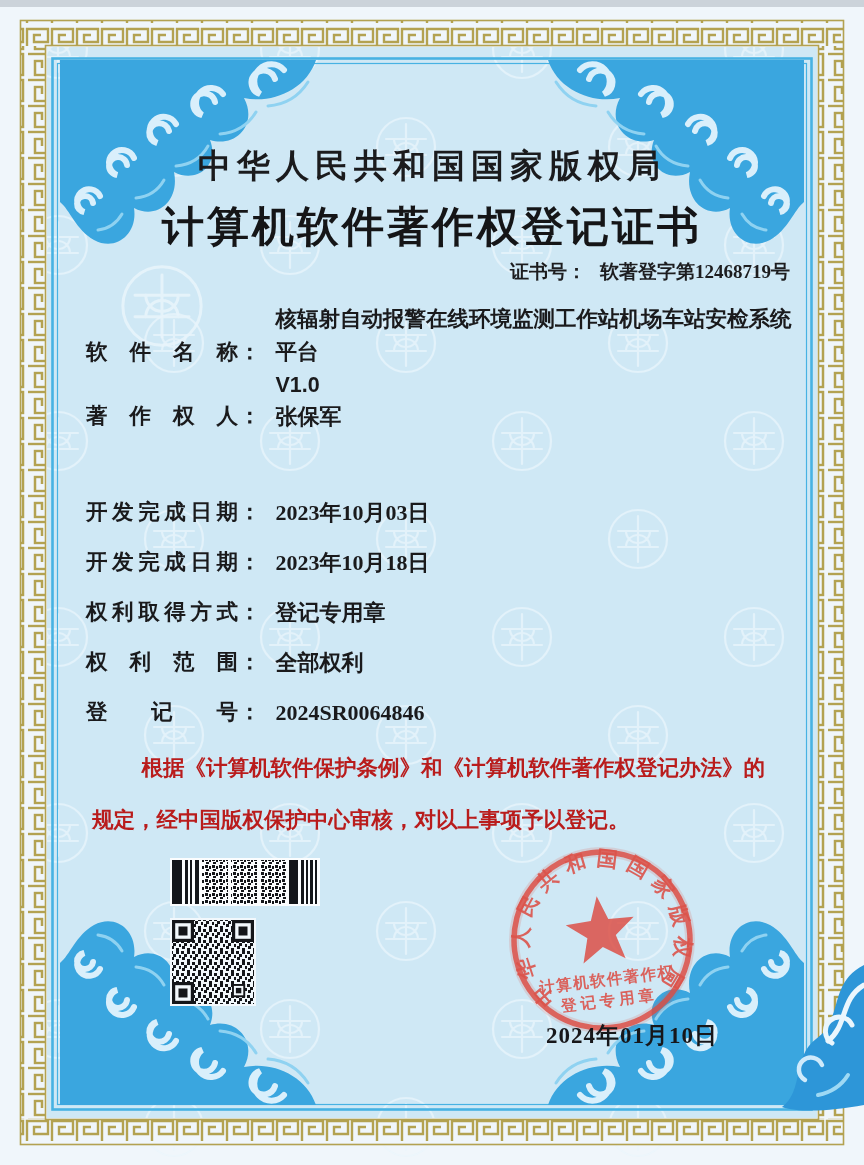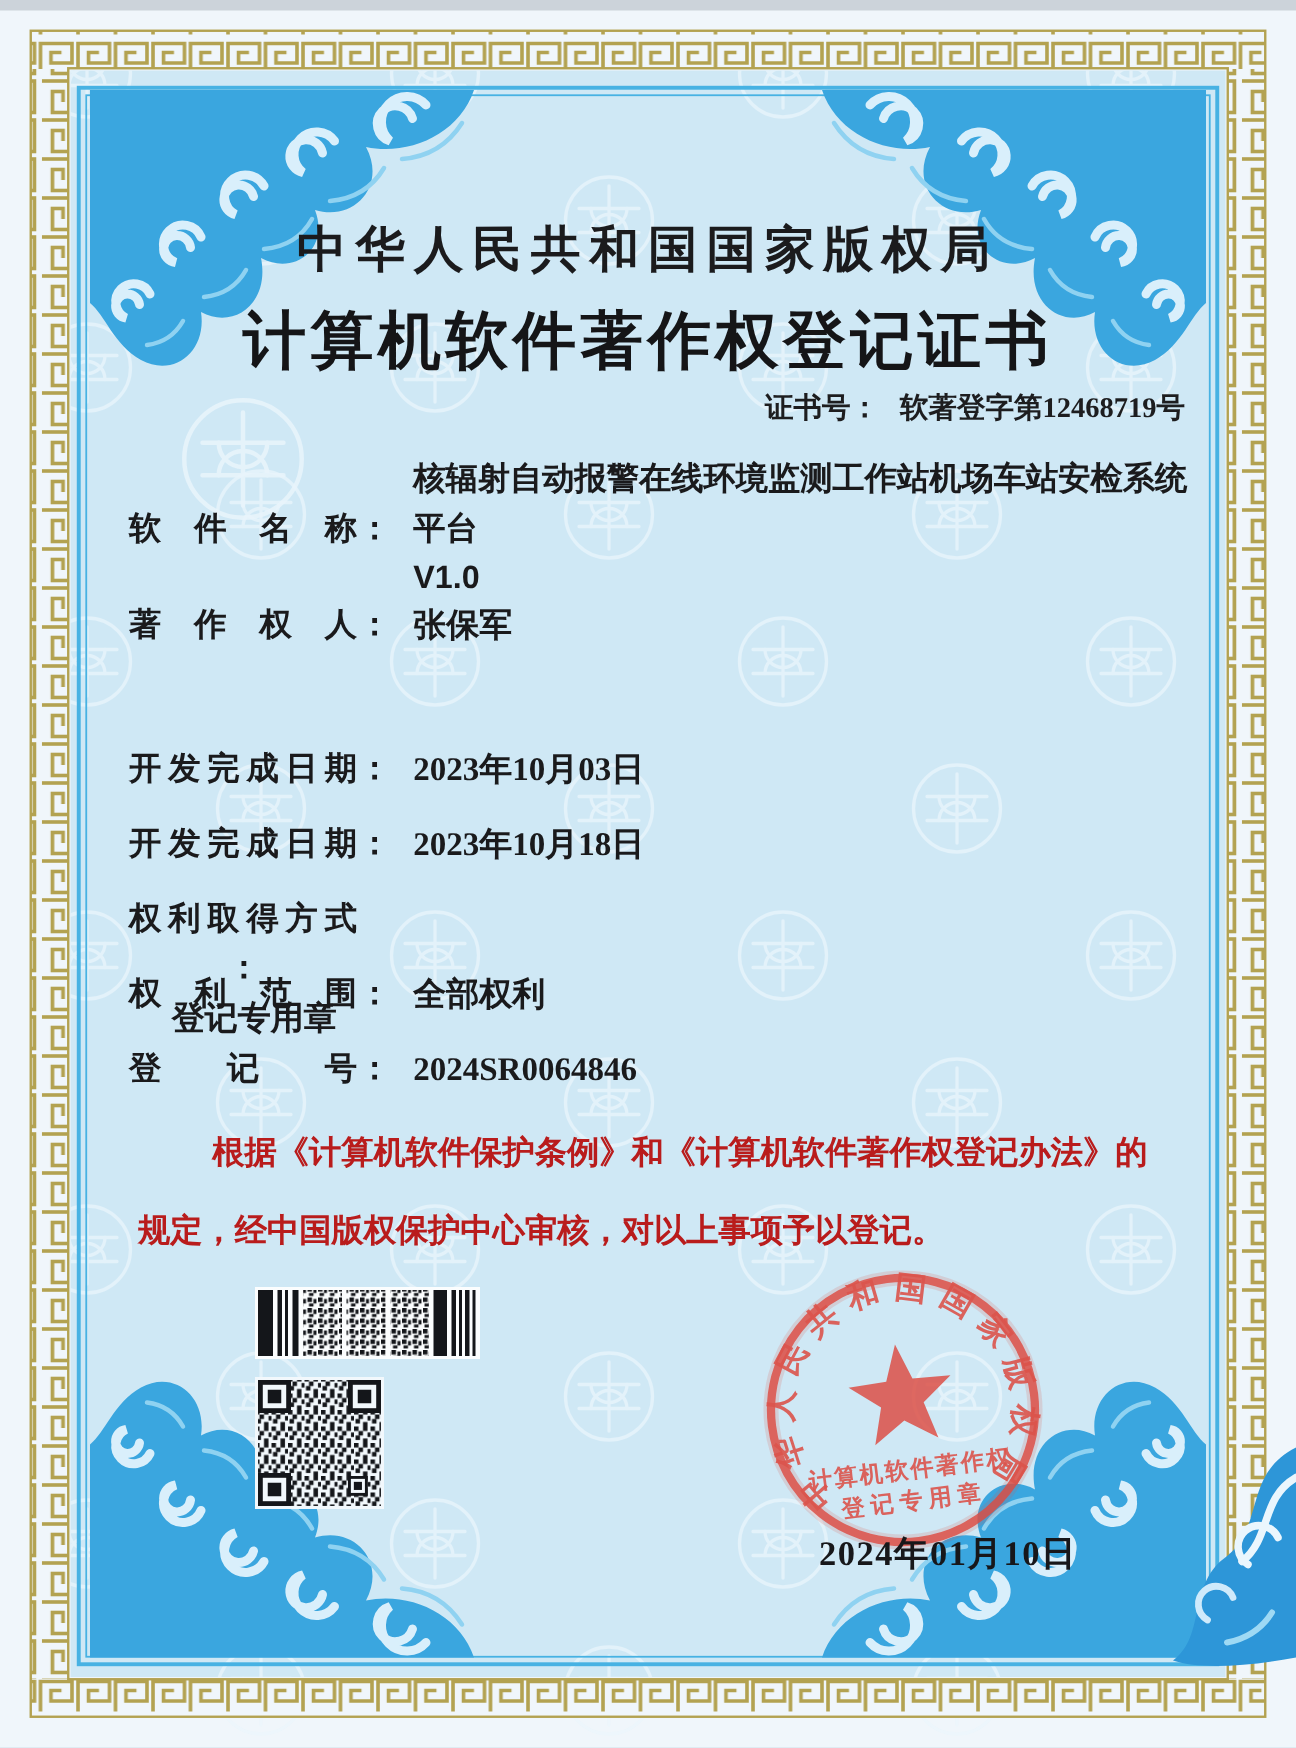"权利取得方式" div.row { flex-direction: column -> none }
